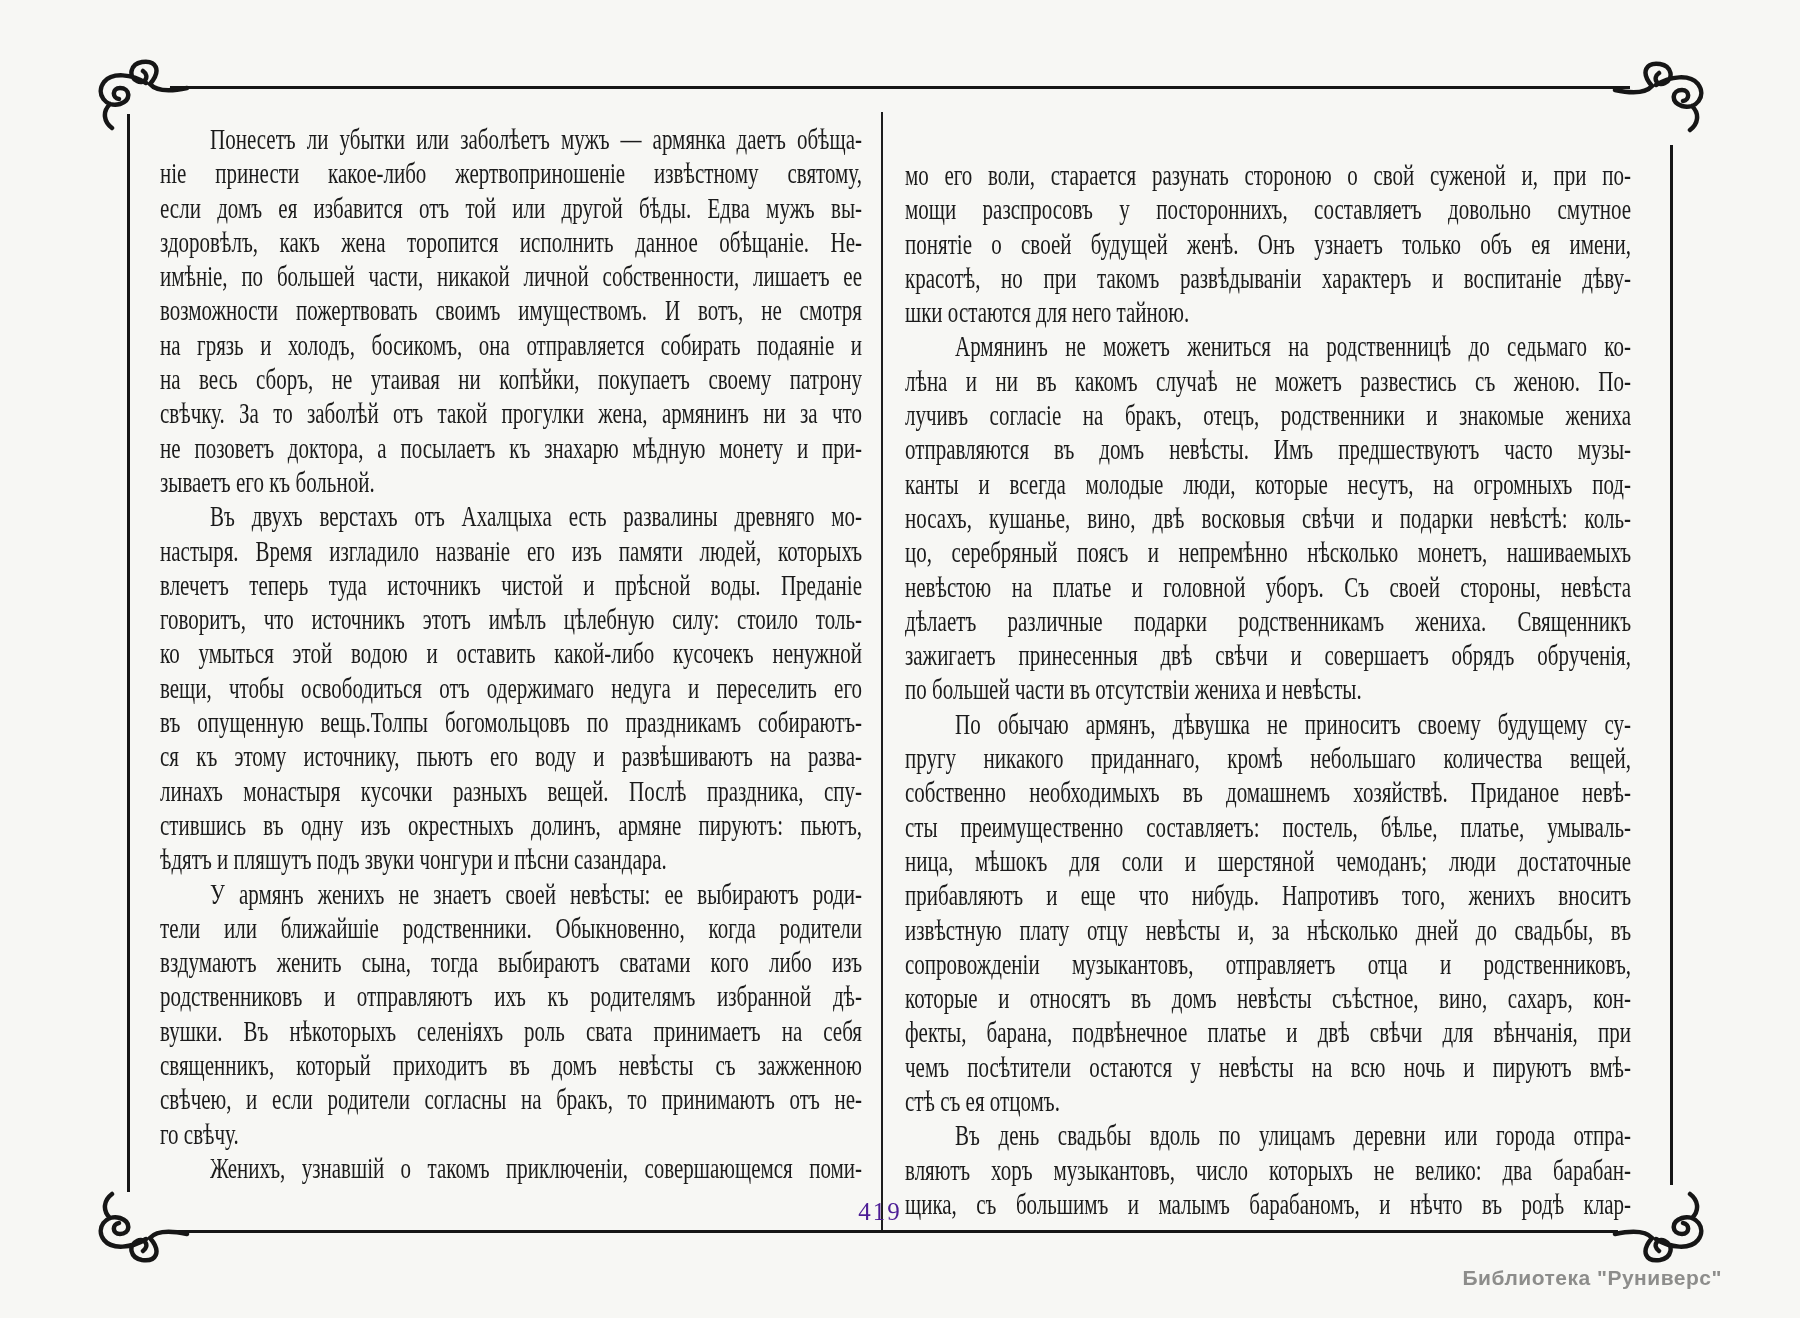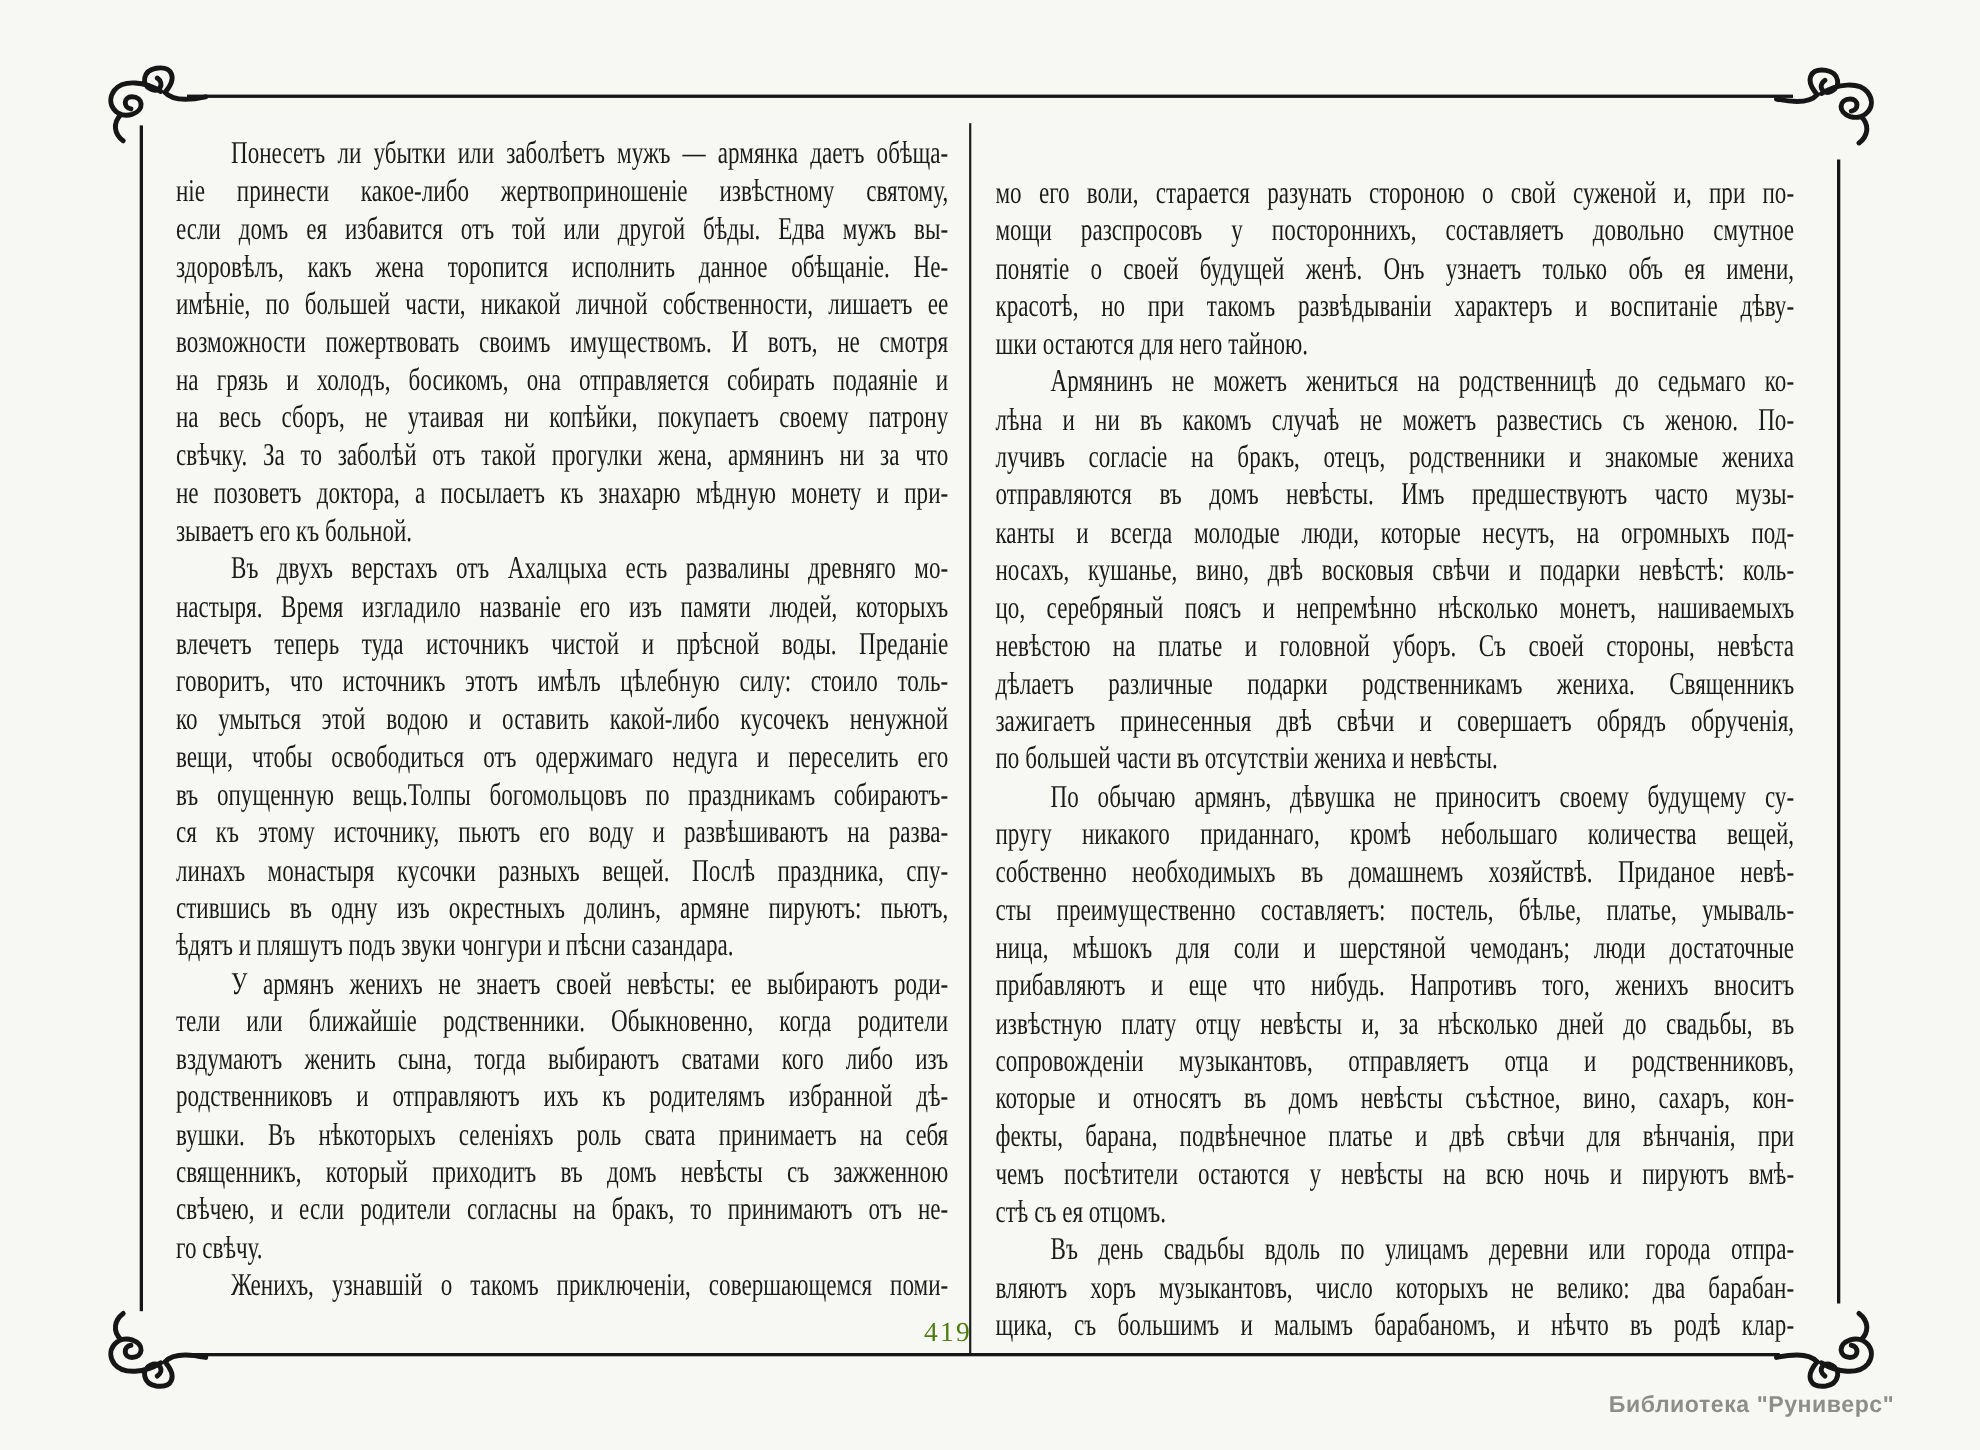"419" #page-number { color: #4d7c0f -> #4c1d95; text-align: none -> center }
